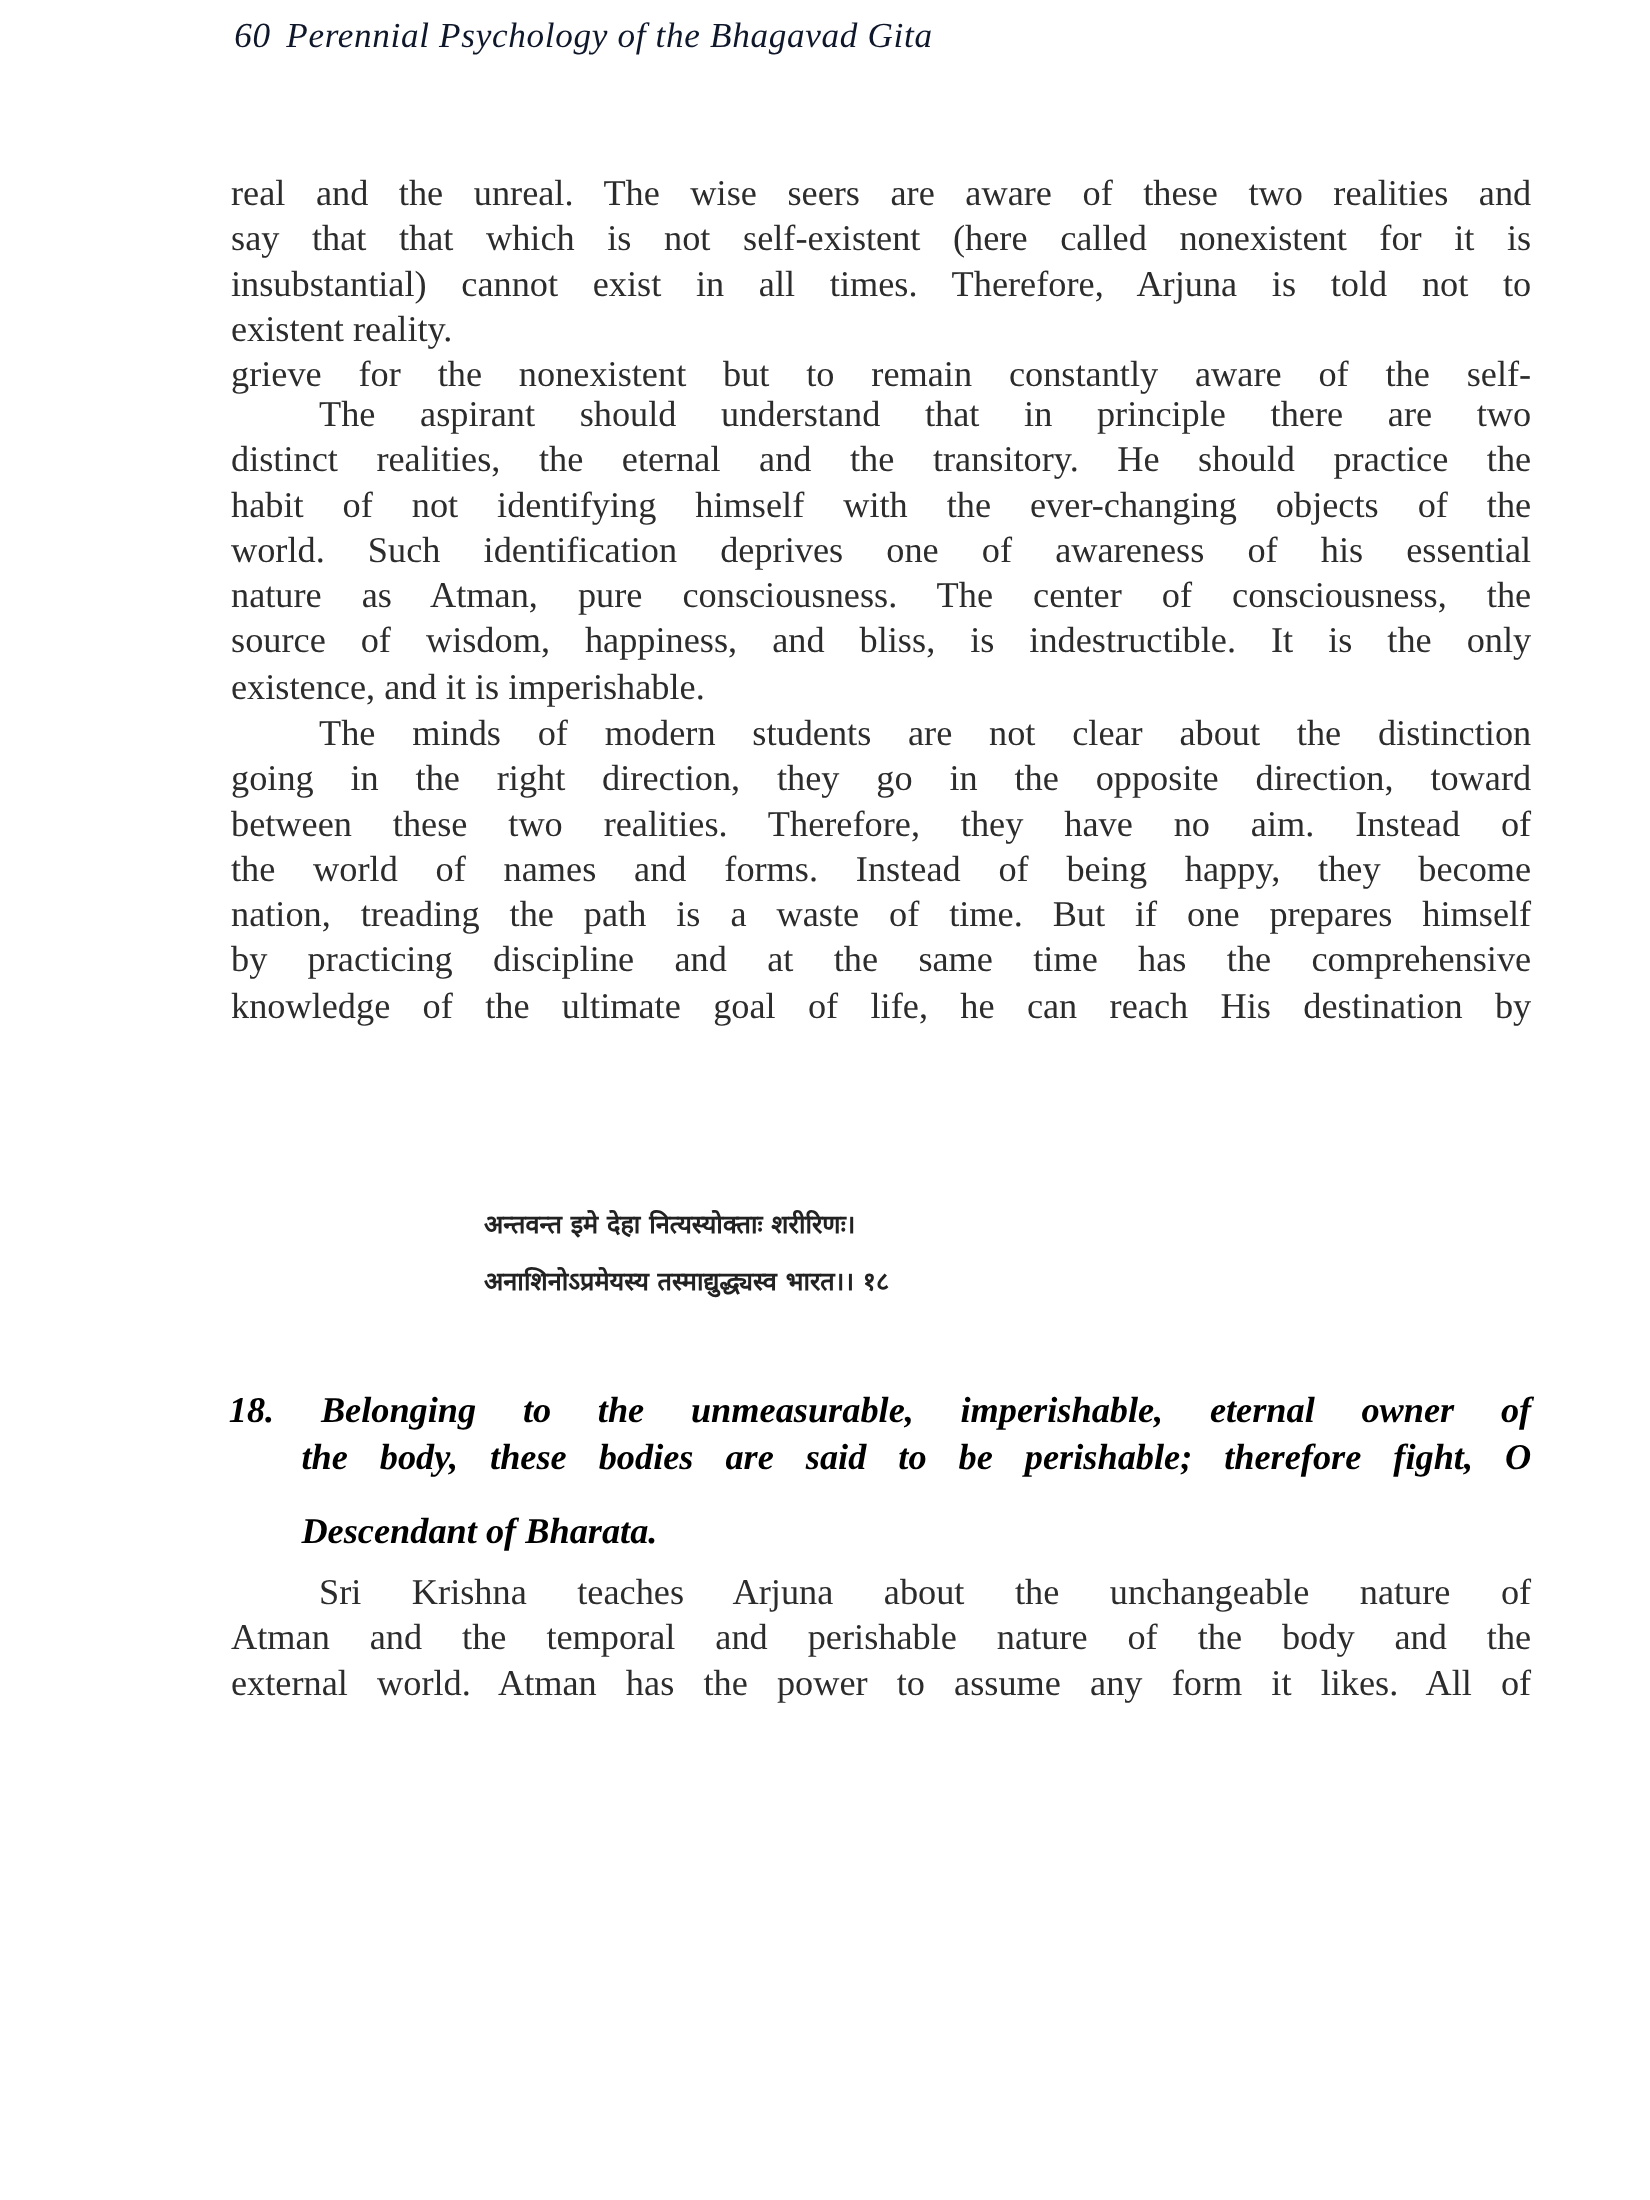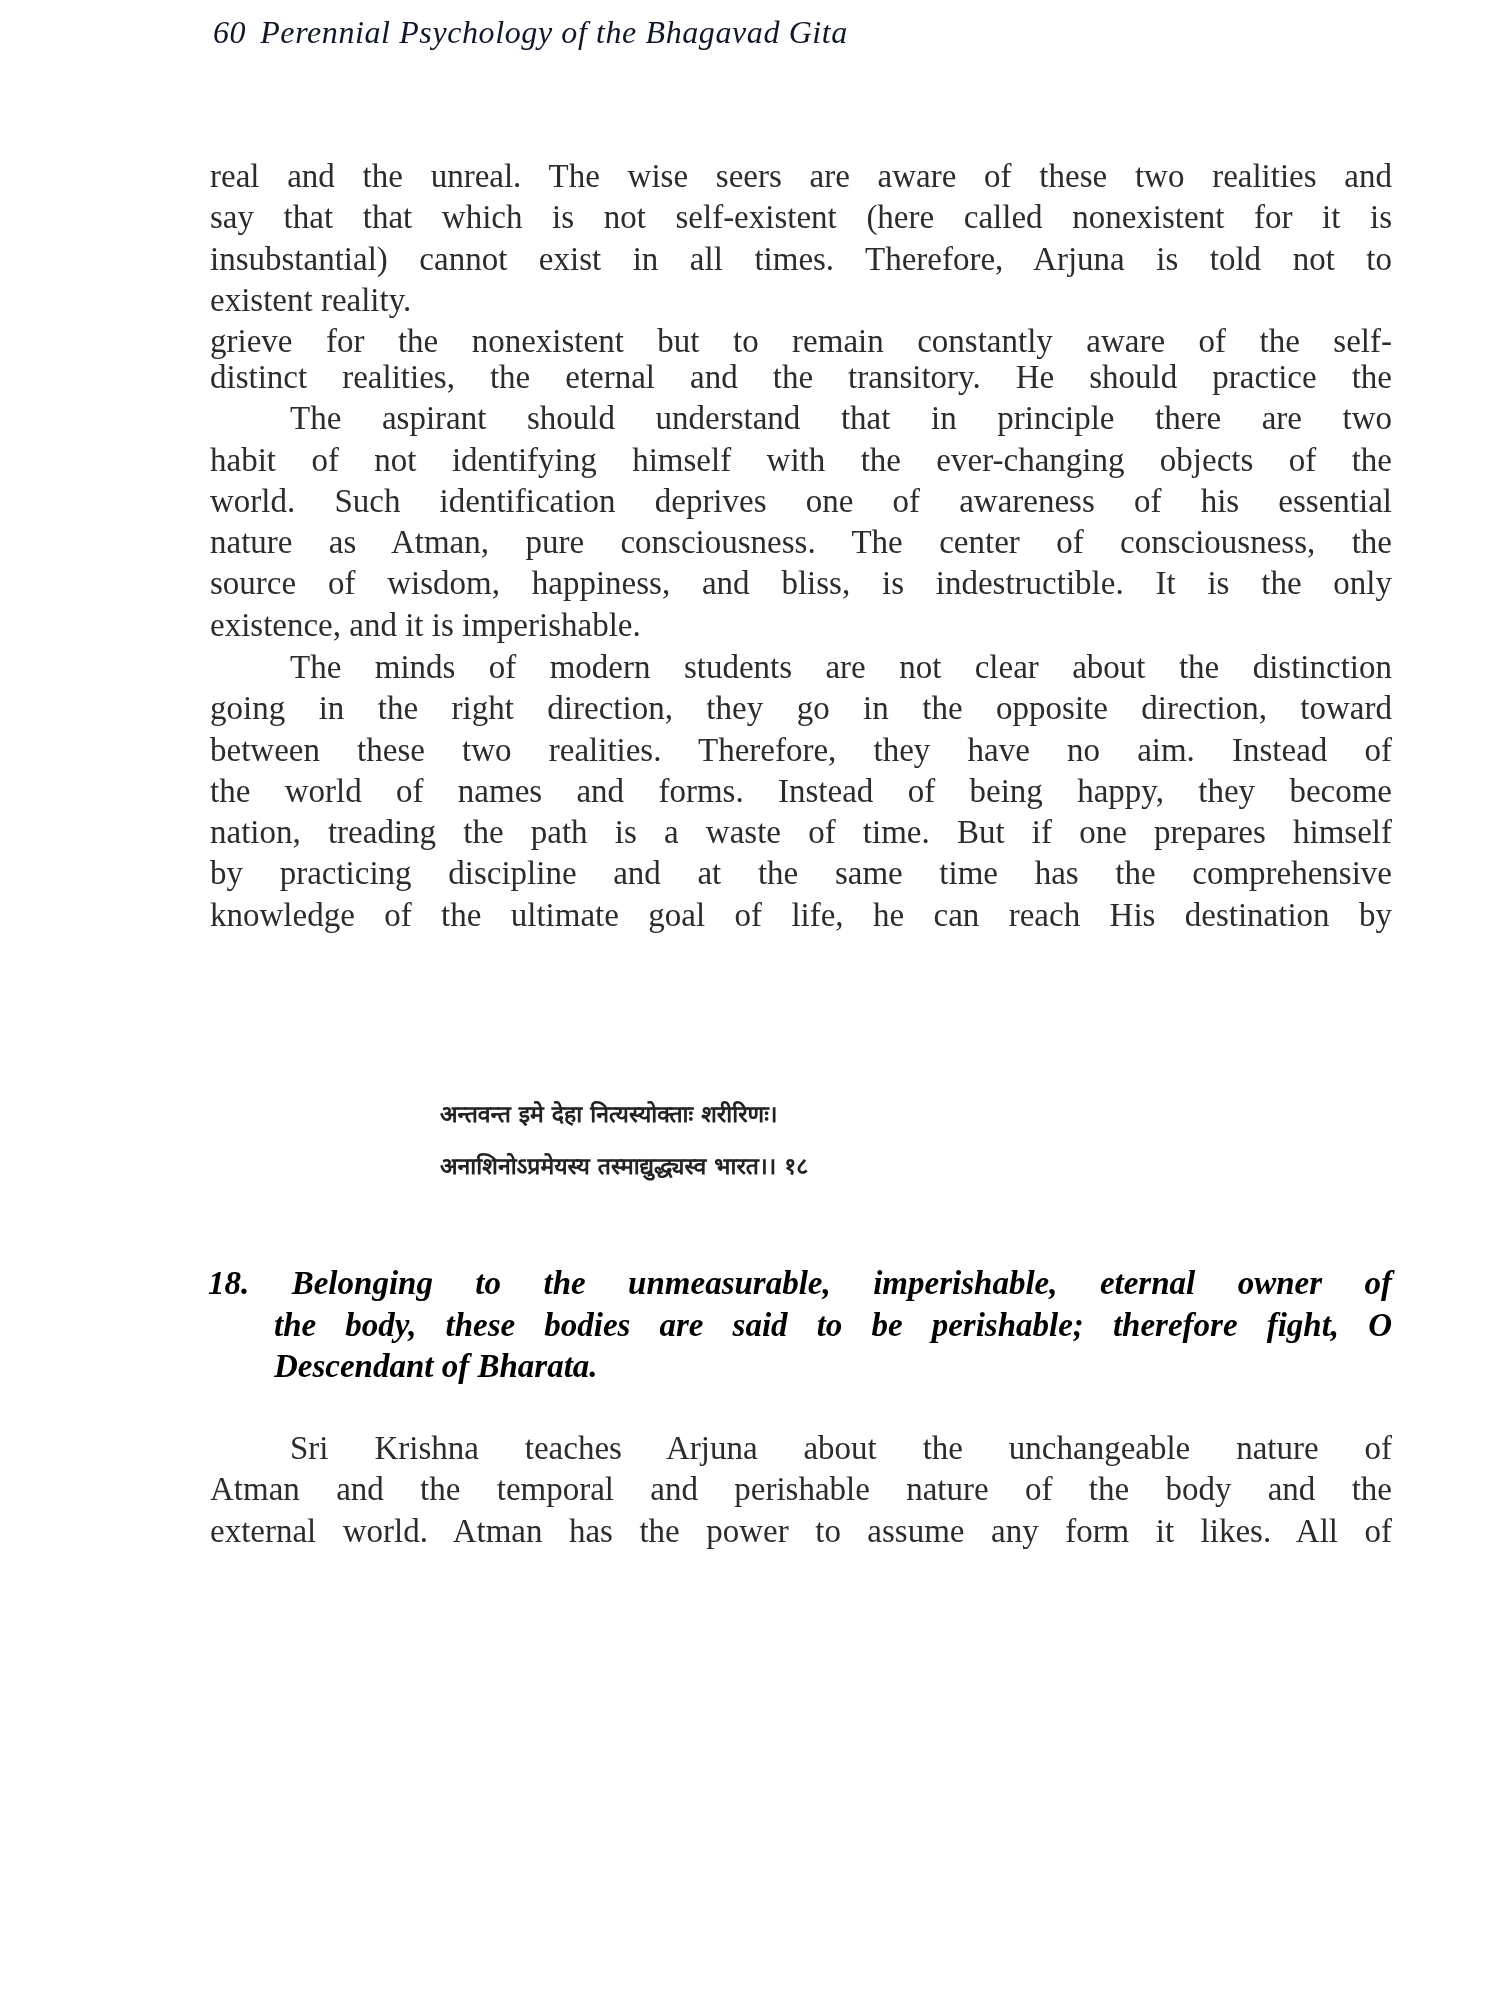"distinct realities, the eternal and" span.line { order: before "The aspirant should understand that" -> after "The aspirant should understand that" }
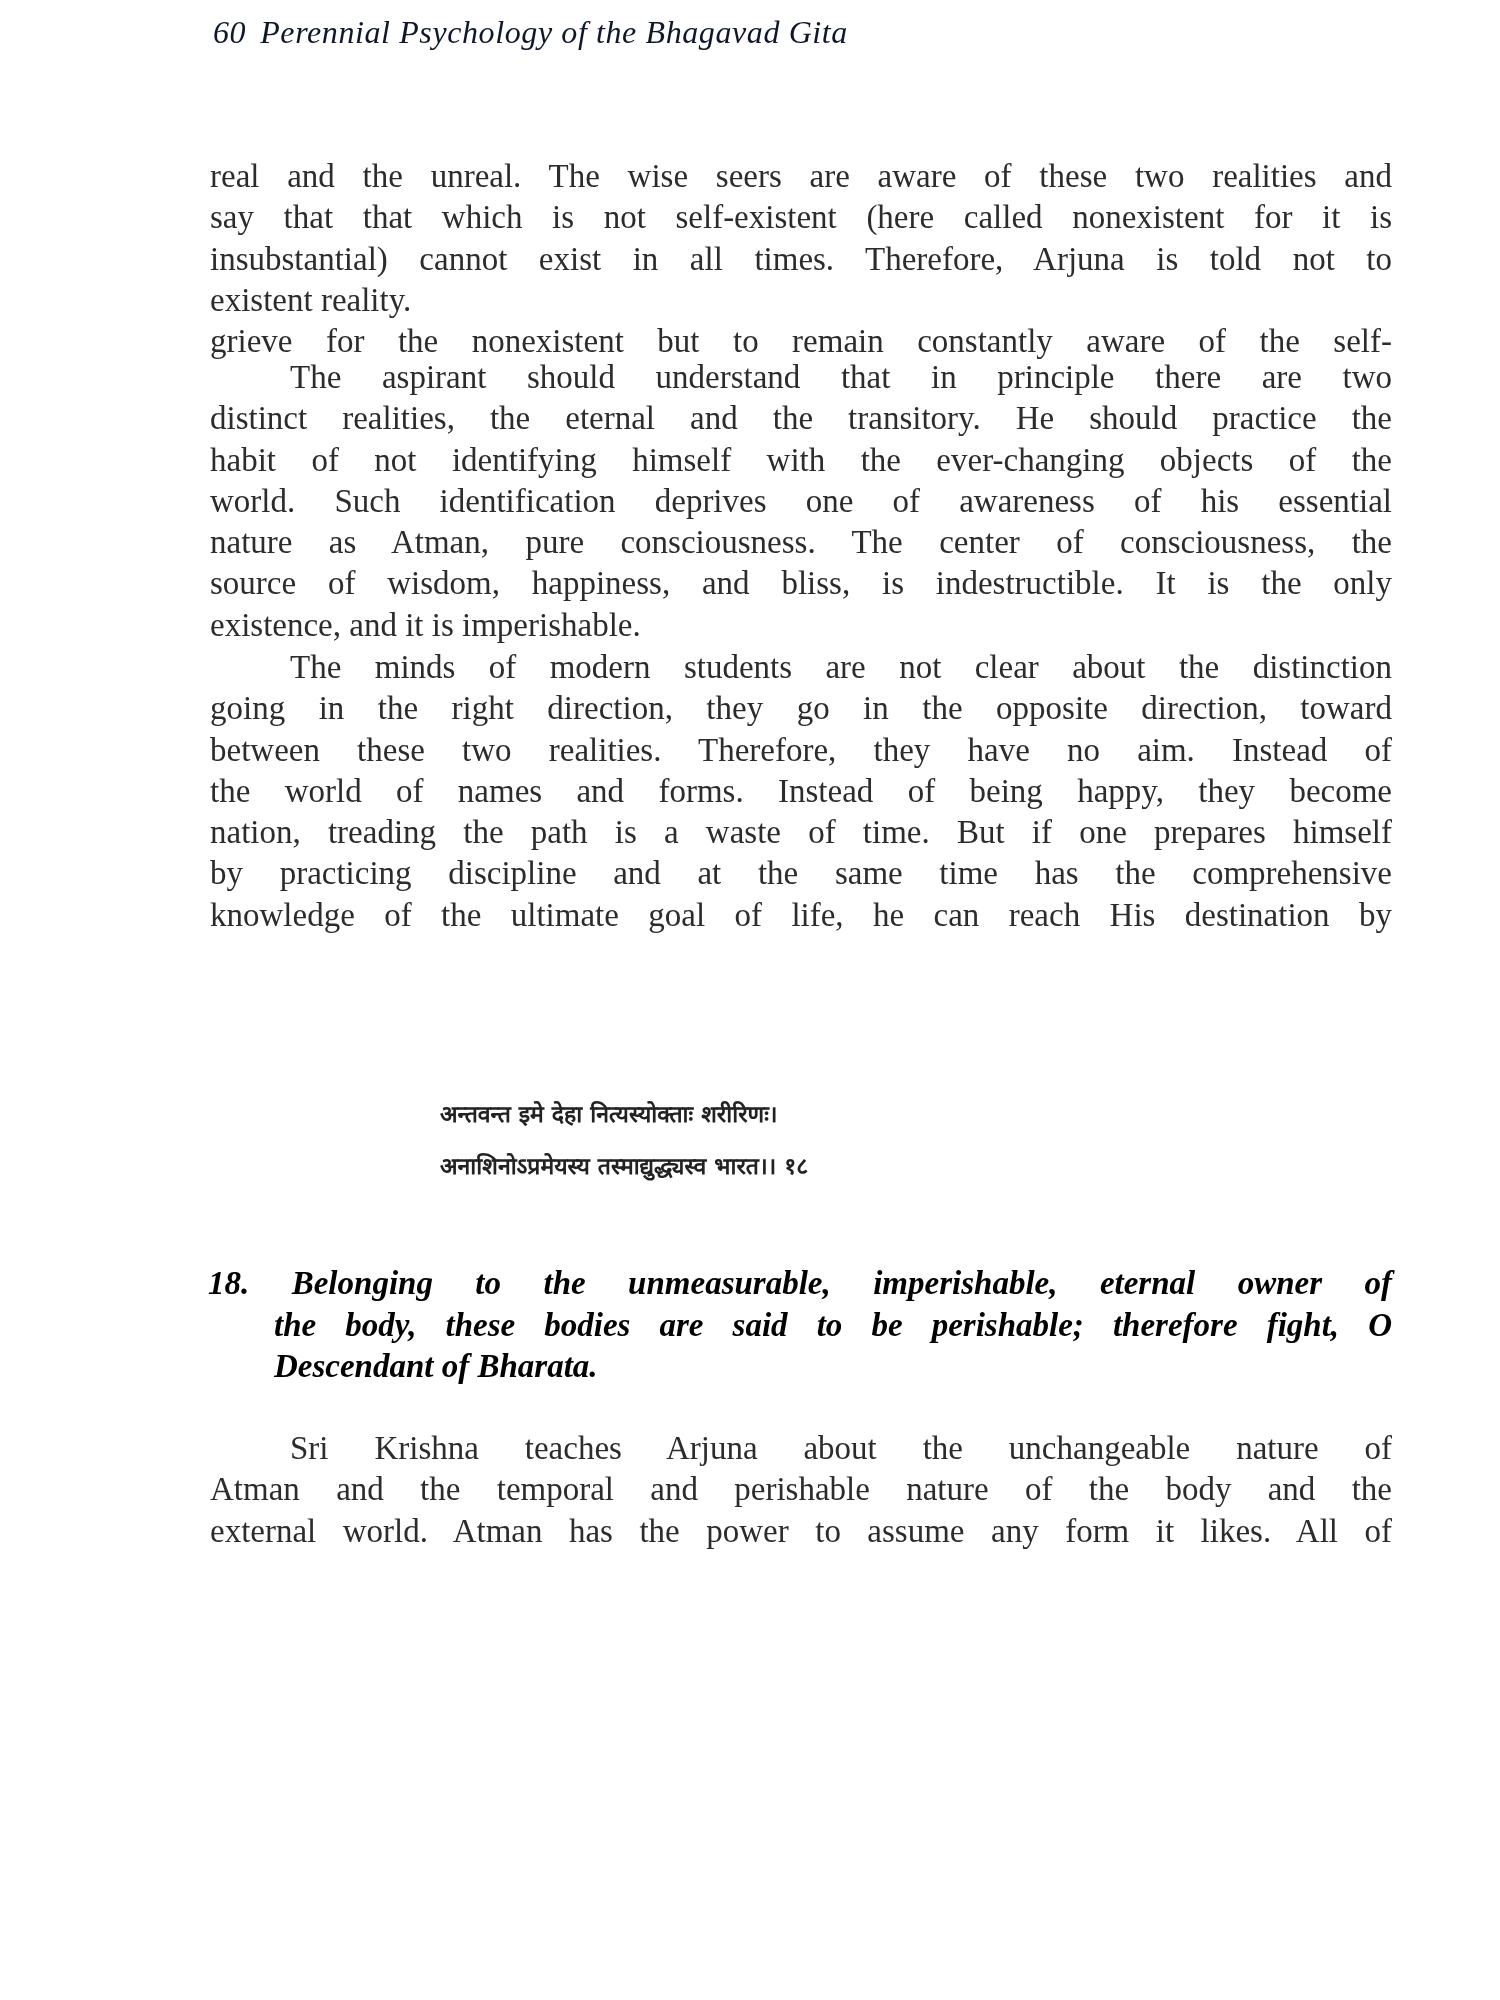"Descendant of Bharata." .translation .tline.last { margin-top: none -> 27px }
